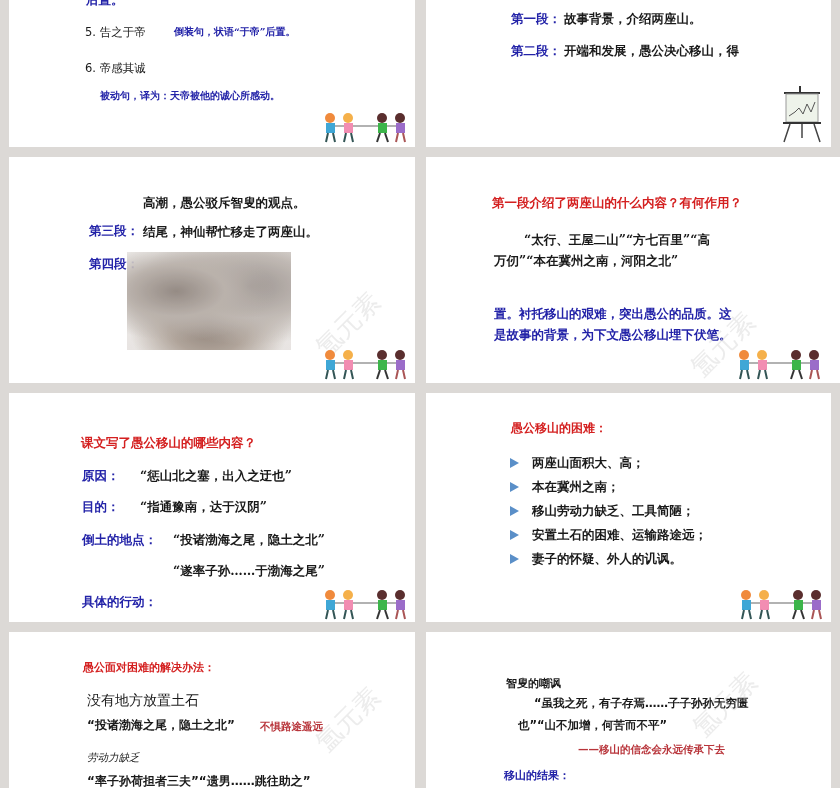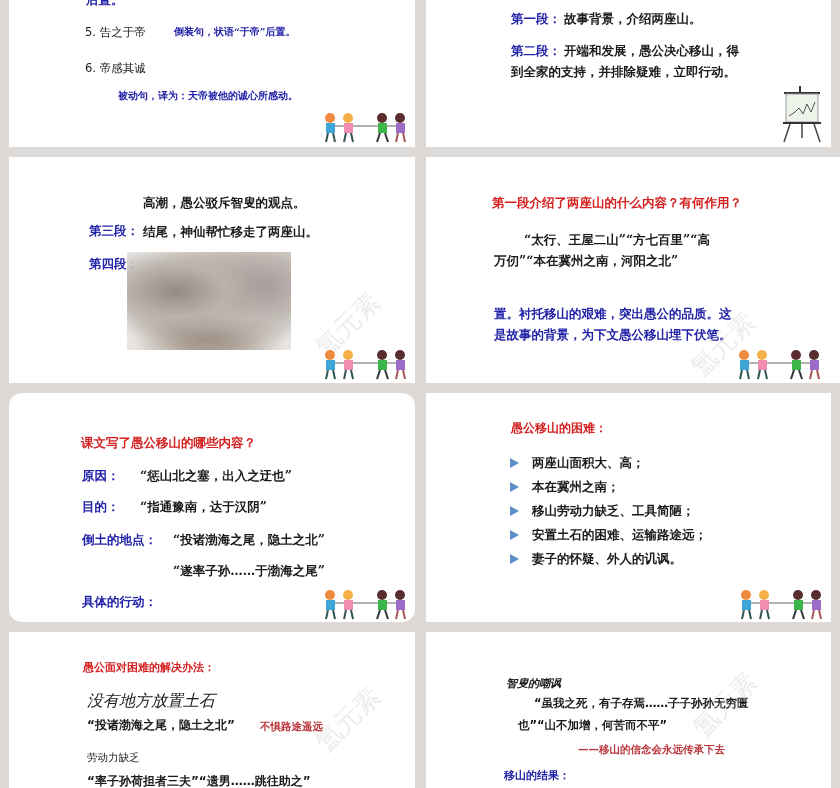"到全家的支持，并排除疑难，立即行动。" span.t { html: <span>到全家的支持，并排除疑难，立即行动。</span> -> none }
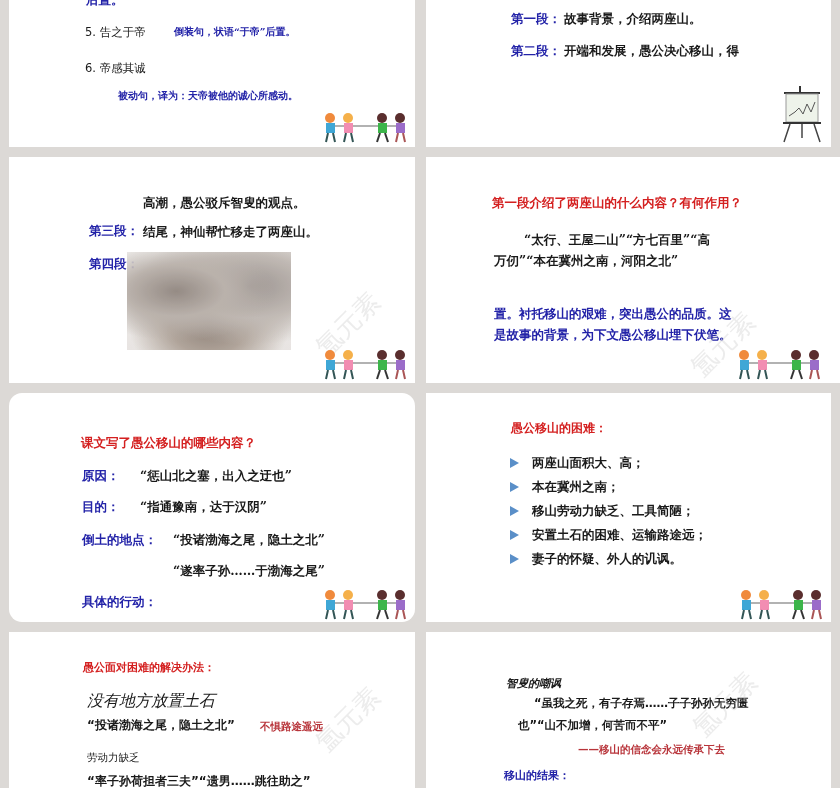"被动句，译为：天帝被他的诚心所感动。" span.t { margin-left: 18px -> none }
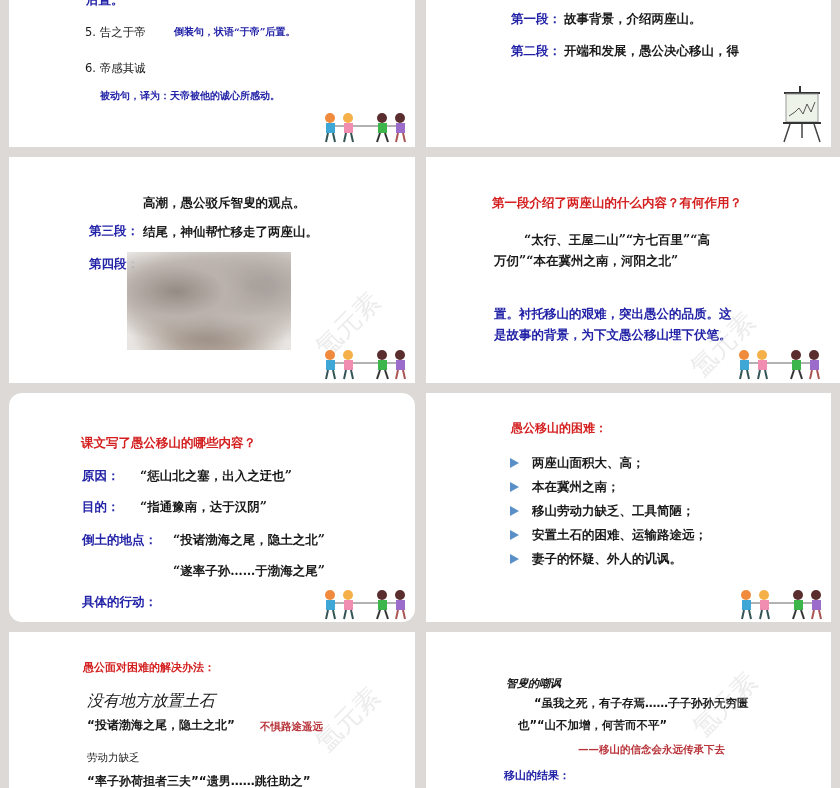"课文写了愚公移山的哪些内容？" div.slide { border-radius: 13px -> none }
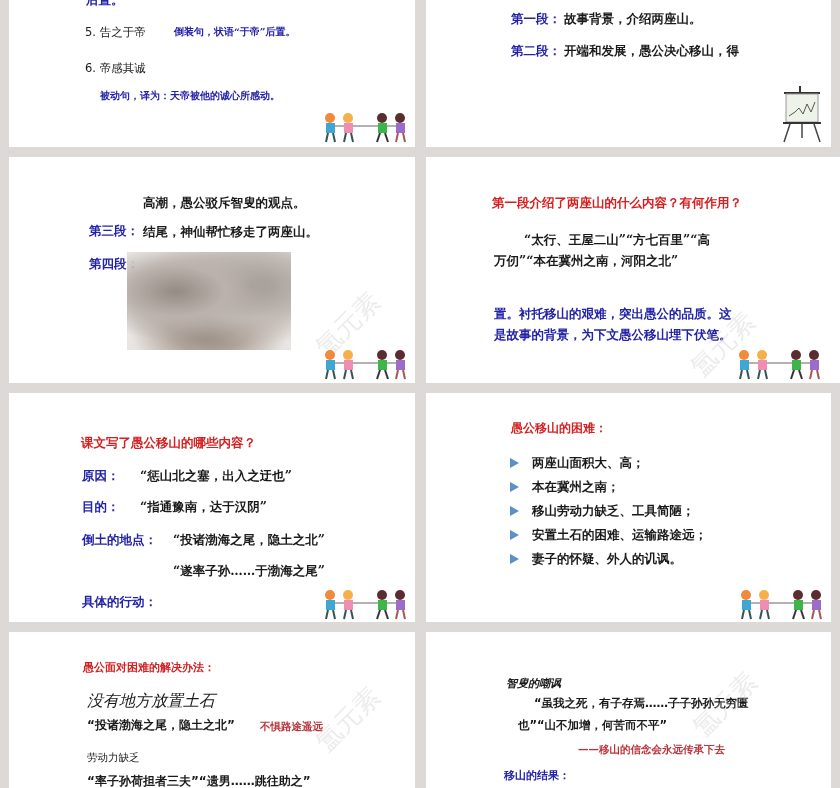"智叟的嘲讽" span.t { font-style: italic -> none }
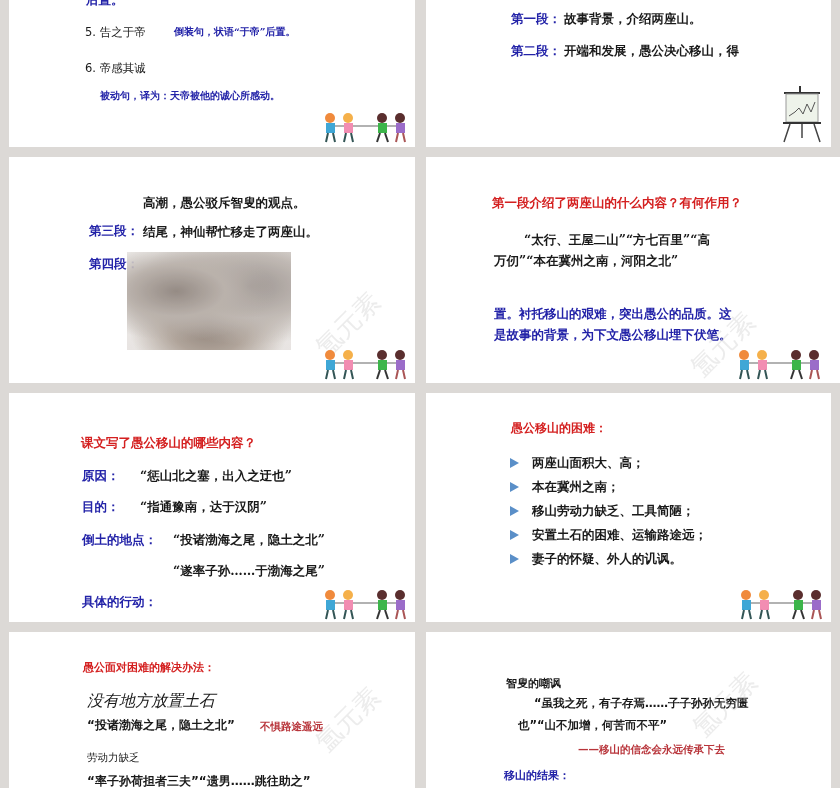"没有地方放置土石" span.t { font-size: 16px -> 14px; font-style: italic -> none }
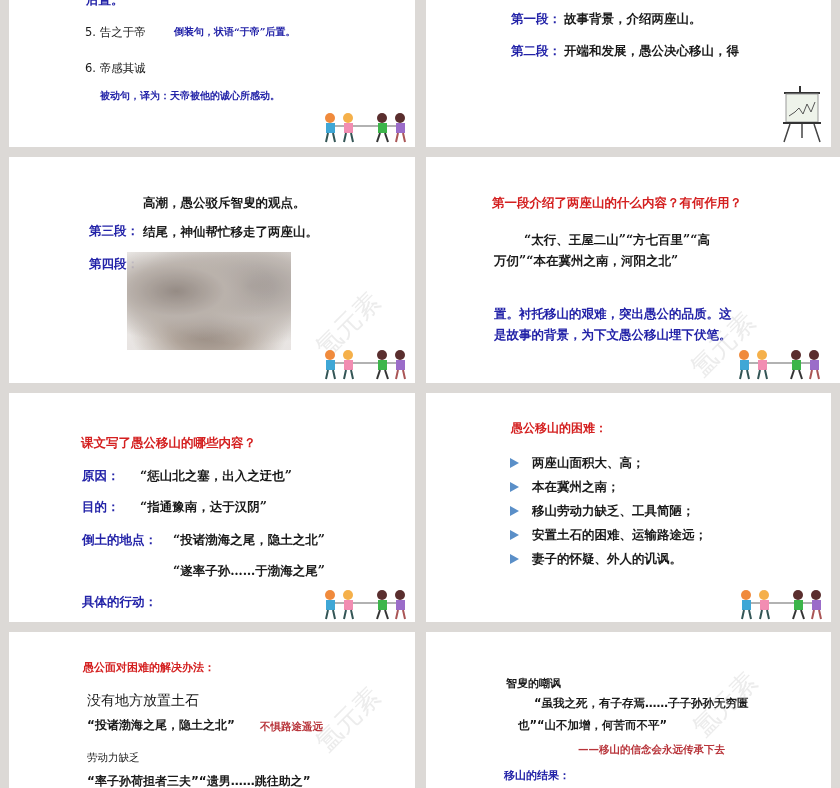"劳动力缺乏" span.t { font-style: none -> italic }
